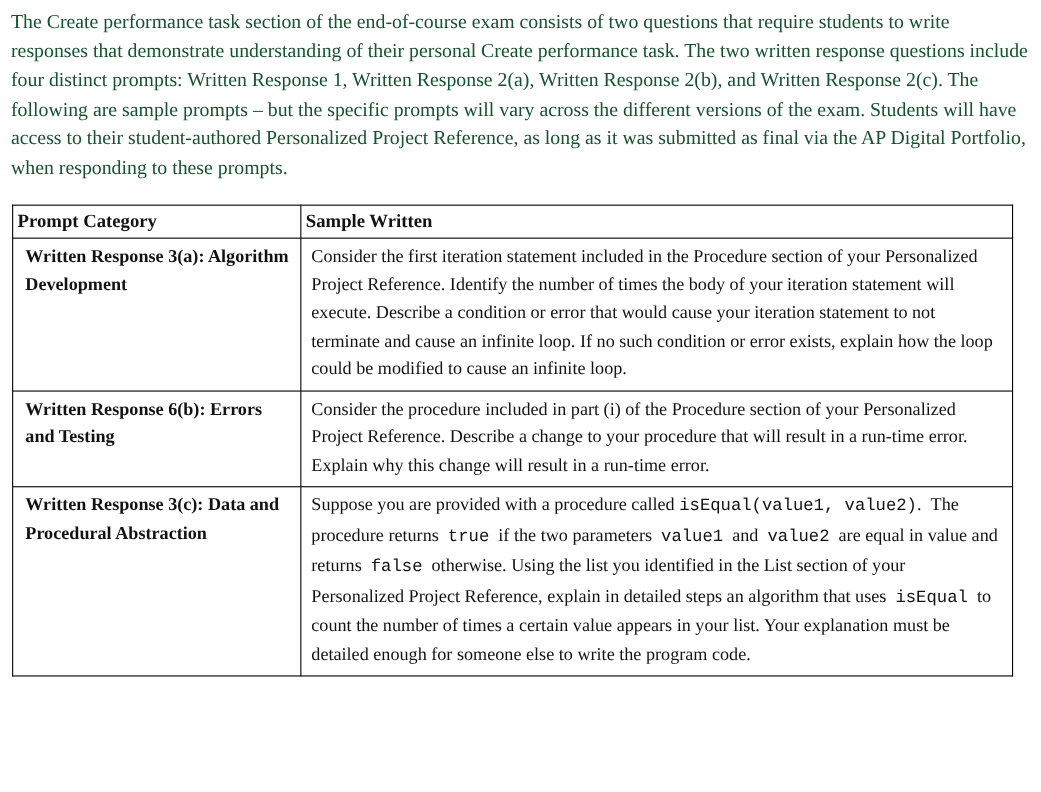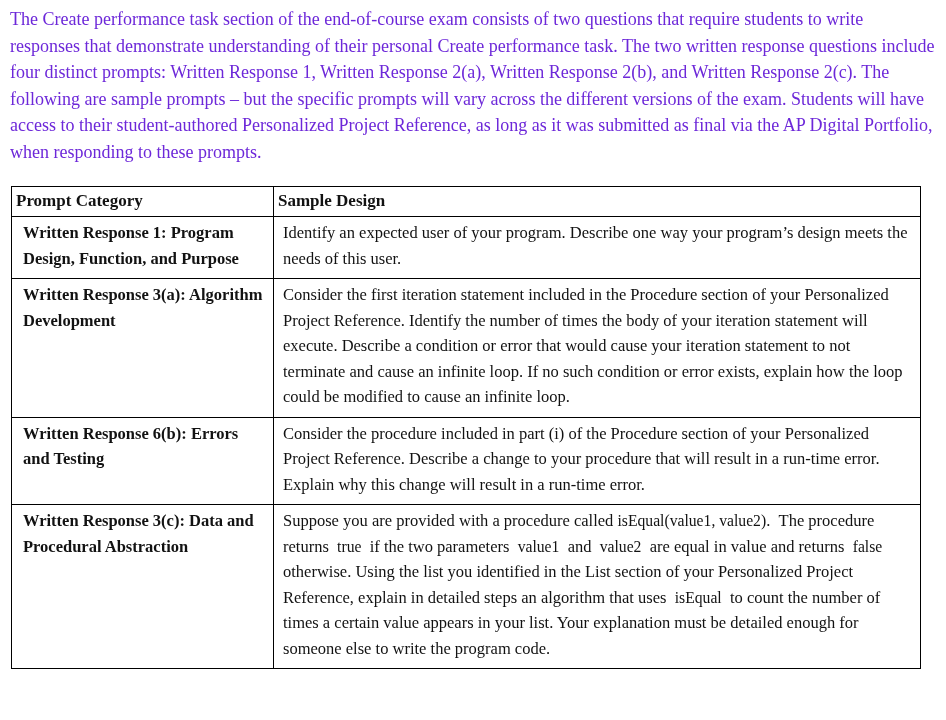"The Create performance task section" .intro { color: #6d28d9 -> #14532d }
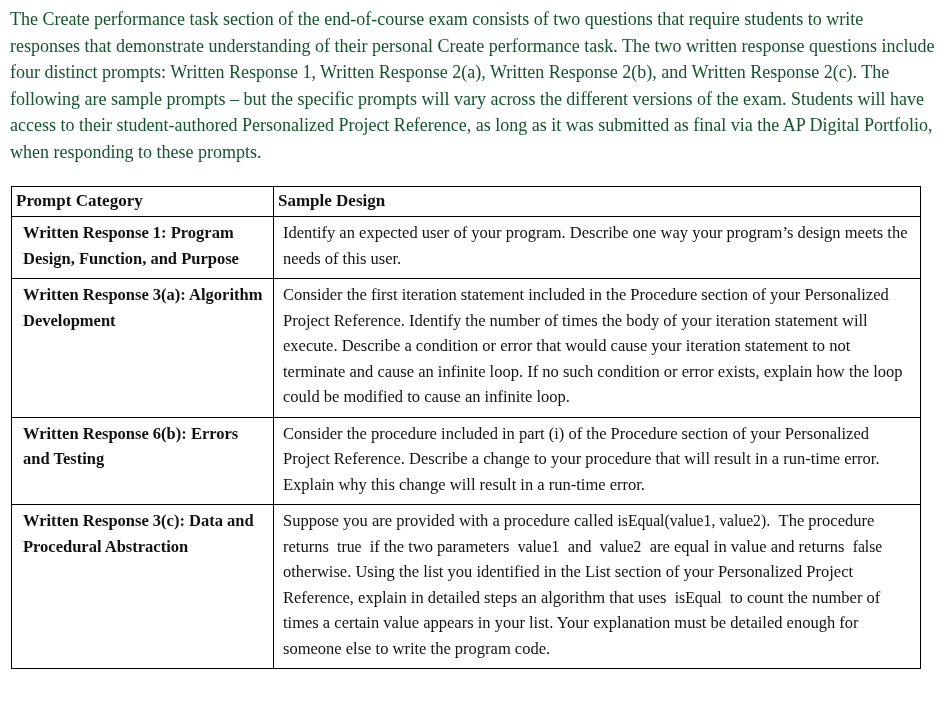"Sample Design" th { text: Design -> Written }
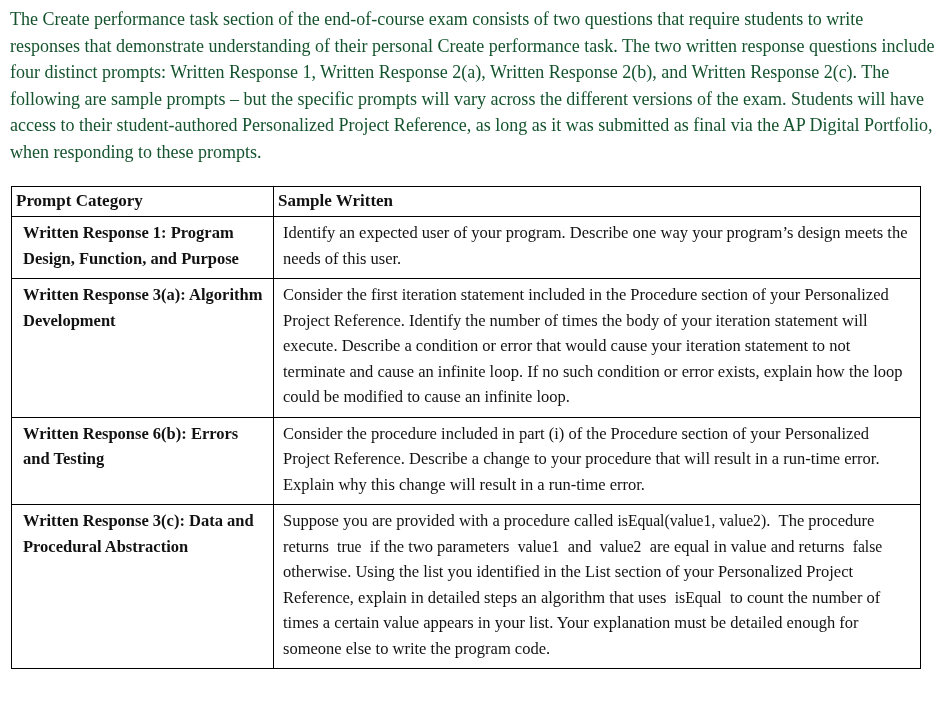"Written Response 1: Program Design," tr { html: <tr> <td>Written Response 1: Program Design, Function, and Purpose</td> <td>Identify an expected user of your program. Describe one way your program’s design meets the needs of this user.</td> </tr> -> none }
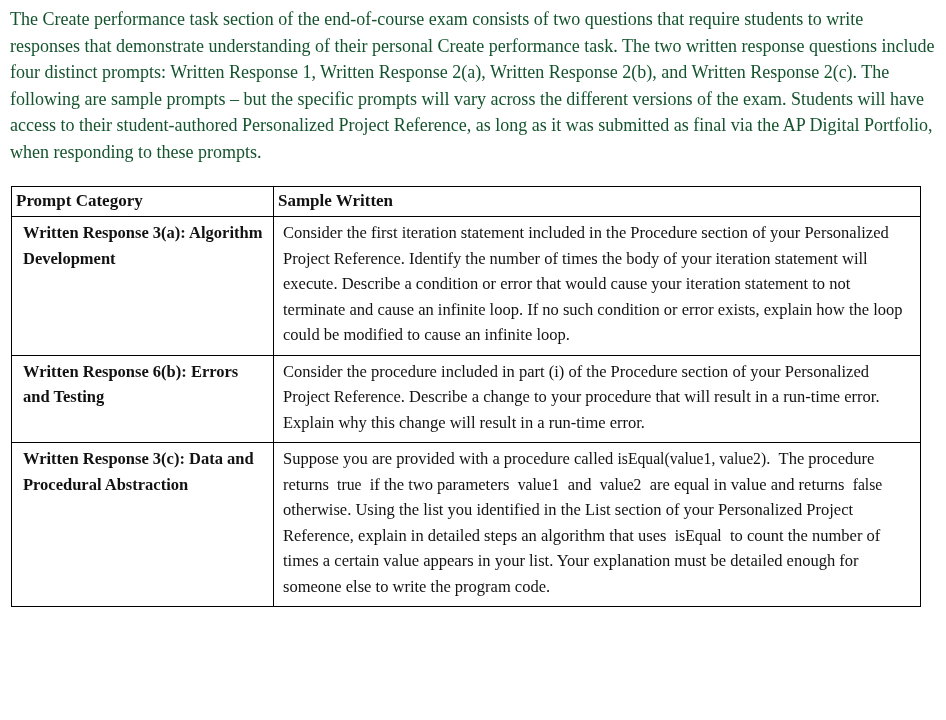"isEqual(value1, value2)" .code { font-family: Liberation Serif, serif -> Liberation Mono, monospace }
